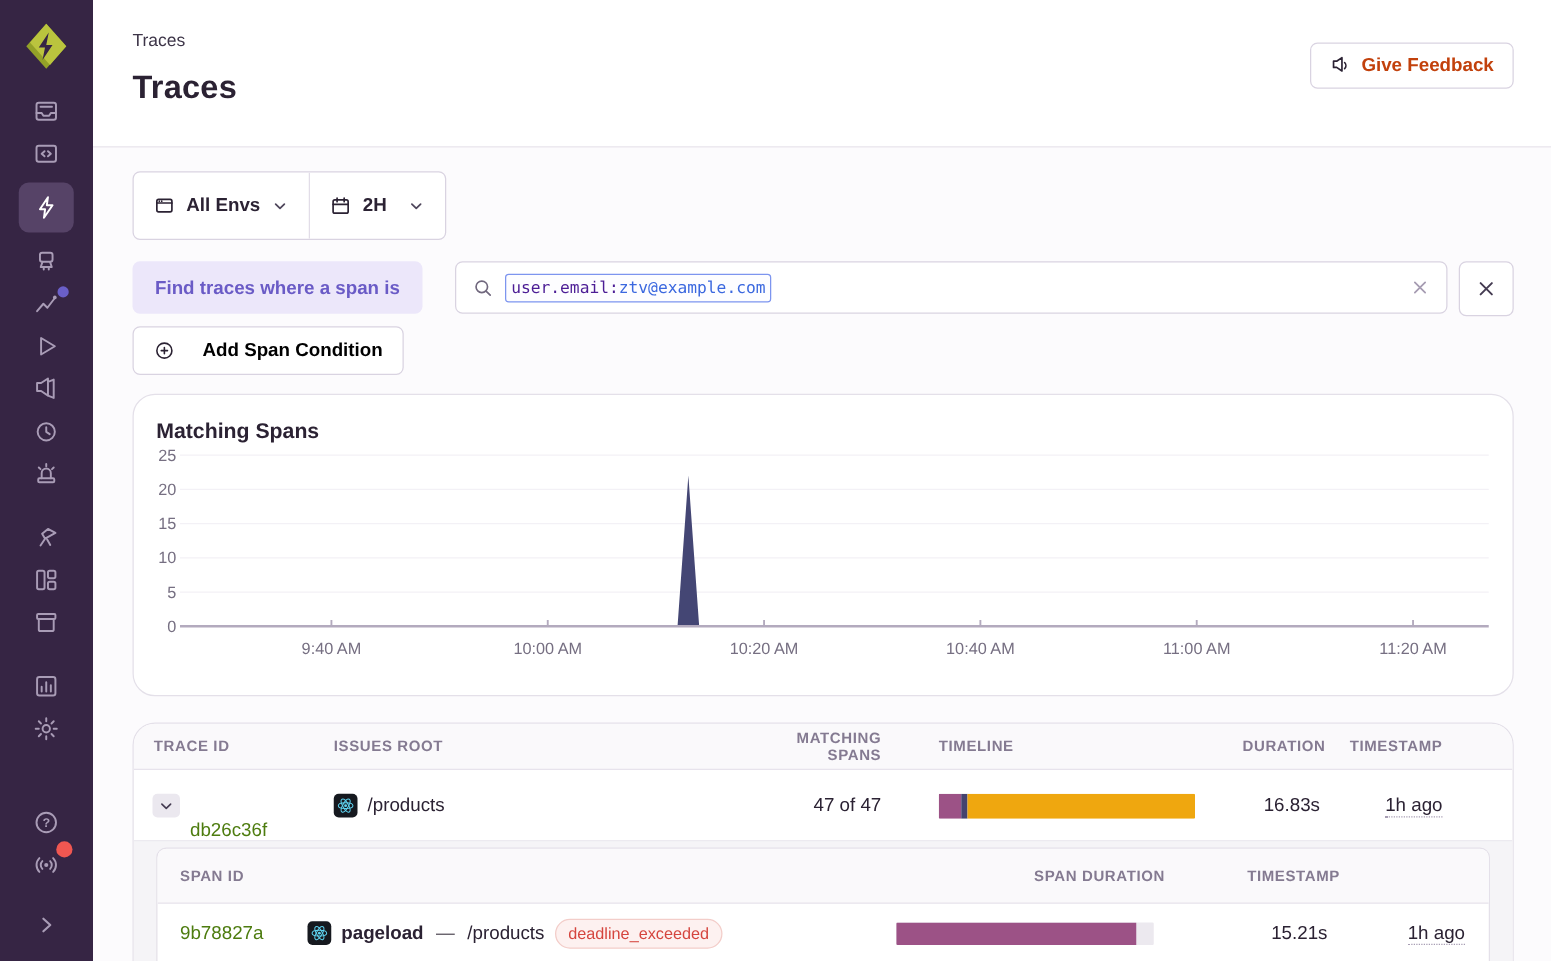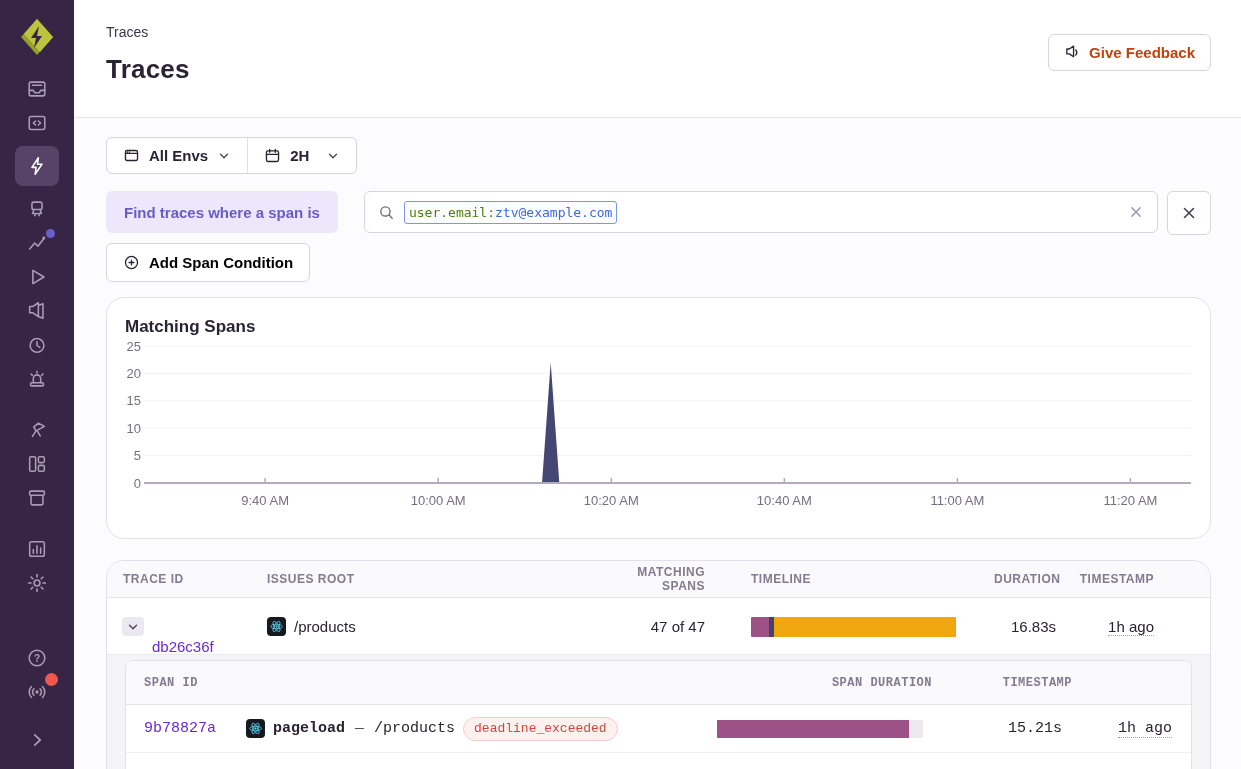"All Envs" .filter-group { height: 37px -> 55px }
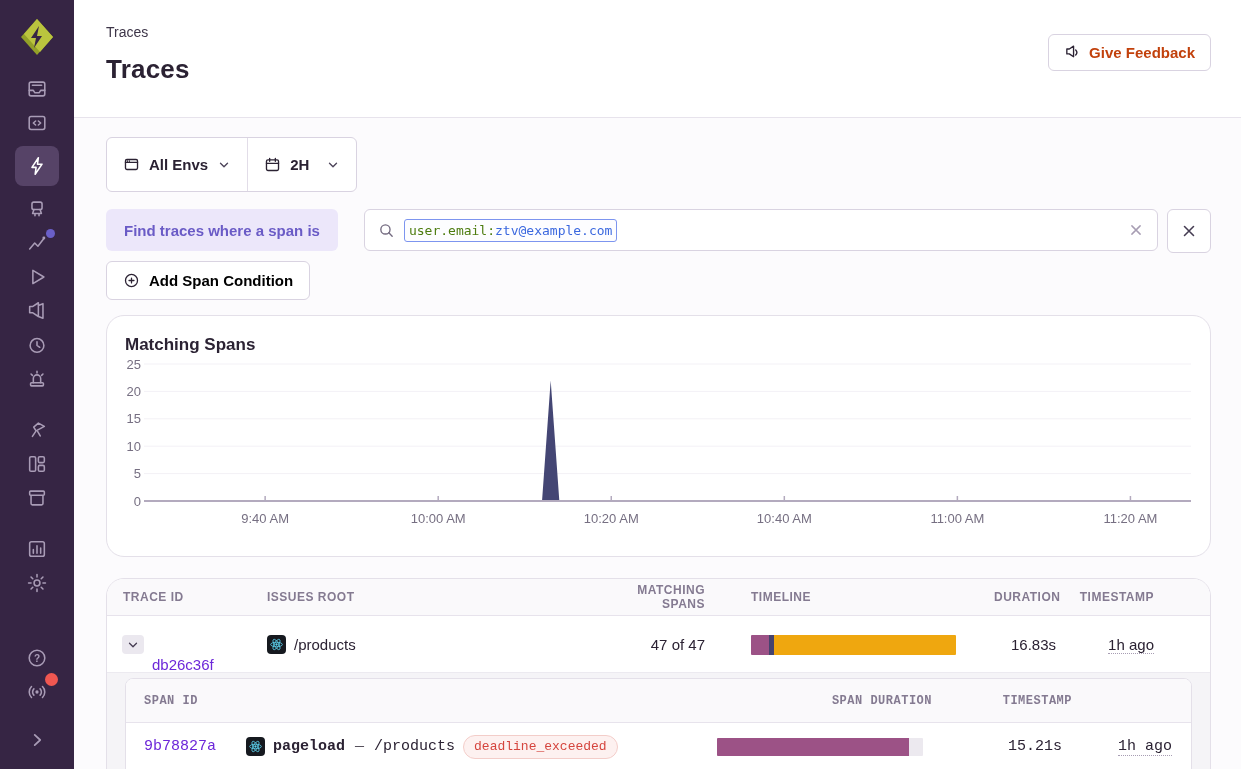"user.email:" .token .tkey { color: #4d7c0f -> #4c1d95 }
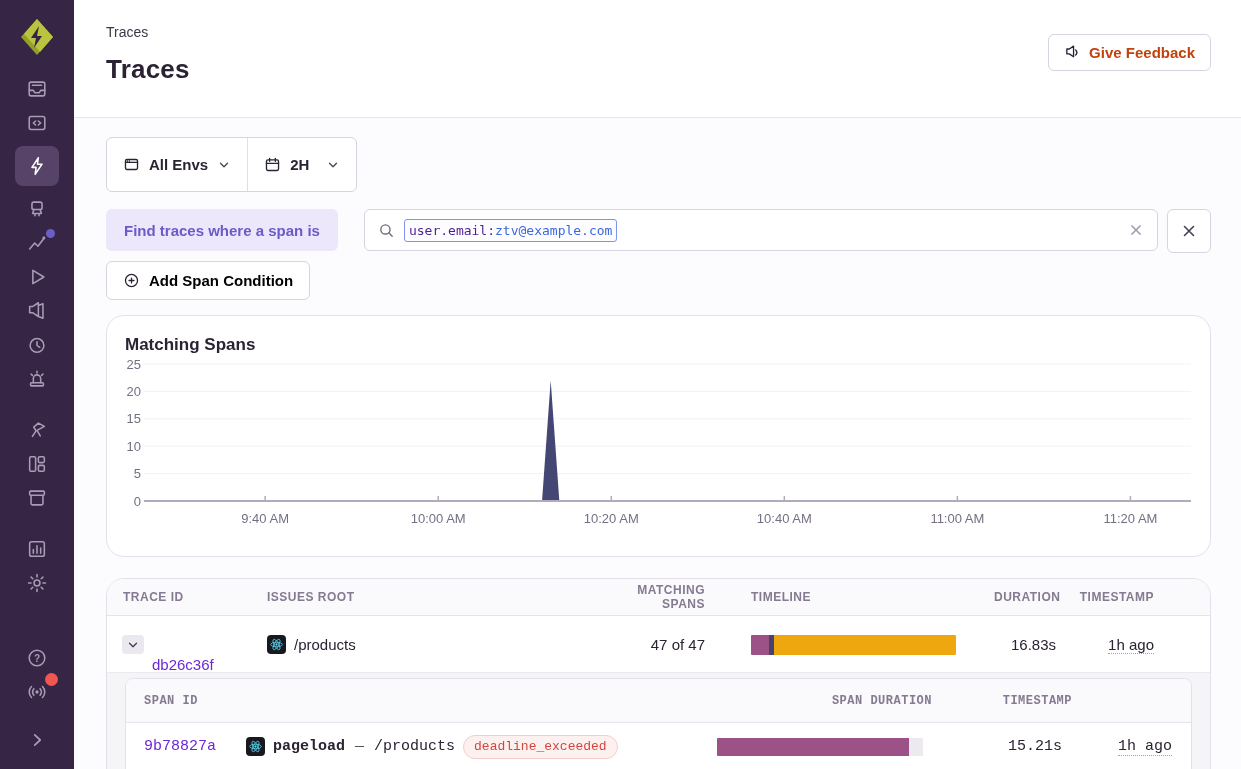"Add Span Condition" .add-cond { gap: 9px -> 22px }
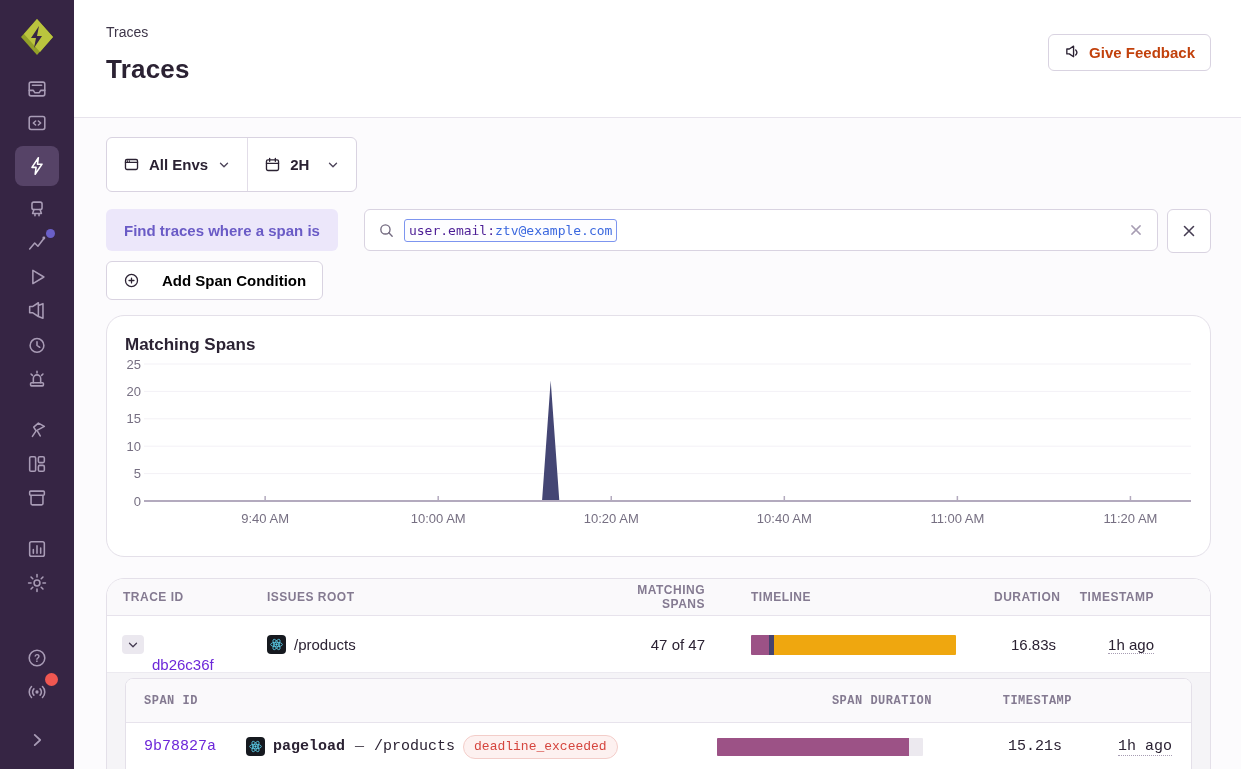"db26c36f" .idlink { color: #6d28d9 -> #4d7c0f }
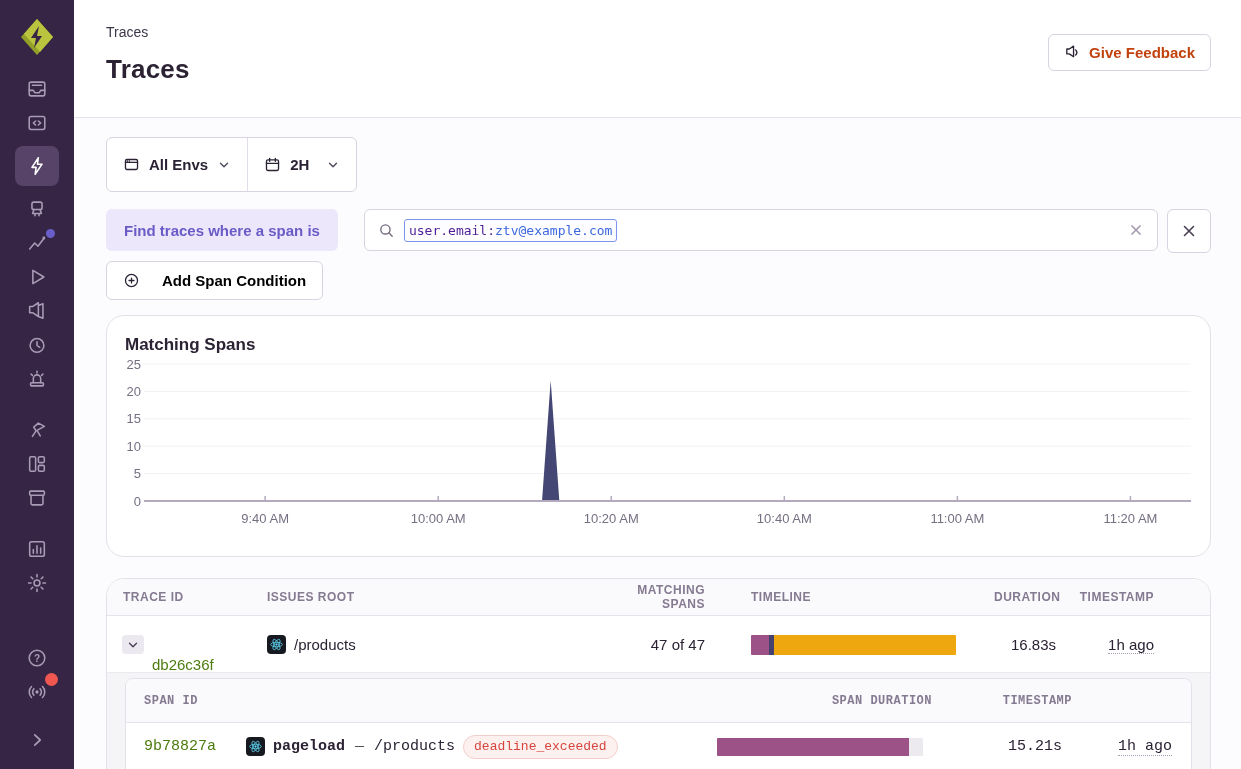"SPAN ID" .s-grid { font-family: Liberation Mono, monospace -> none }
